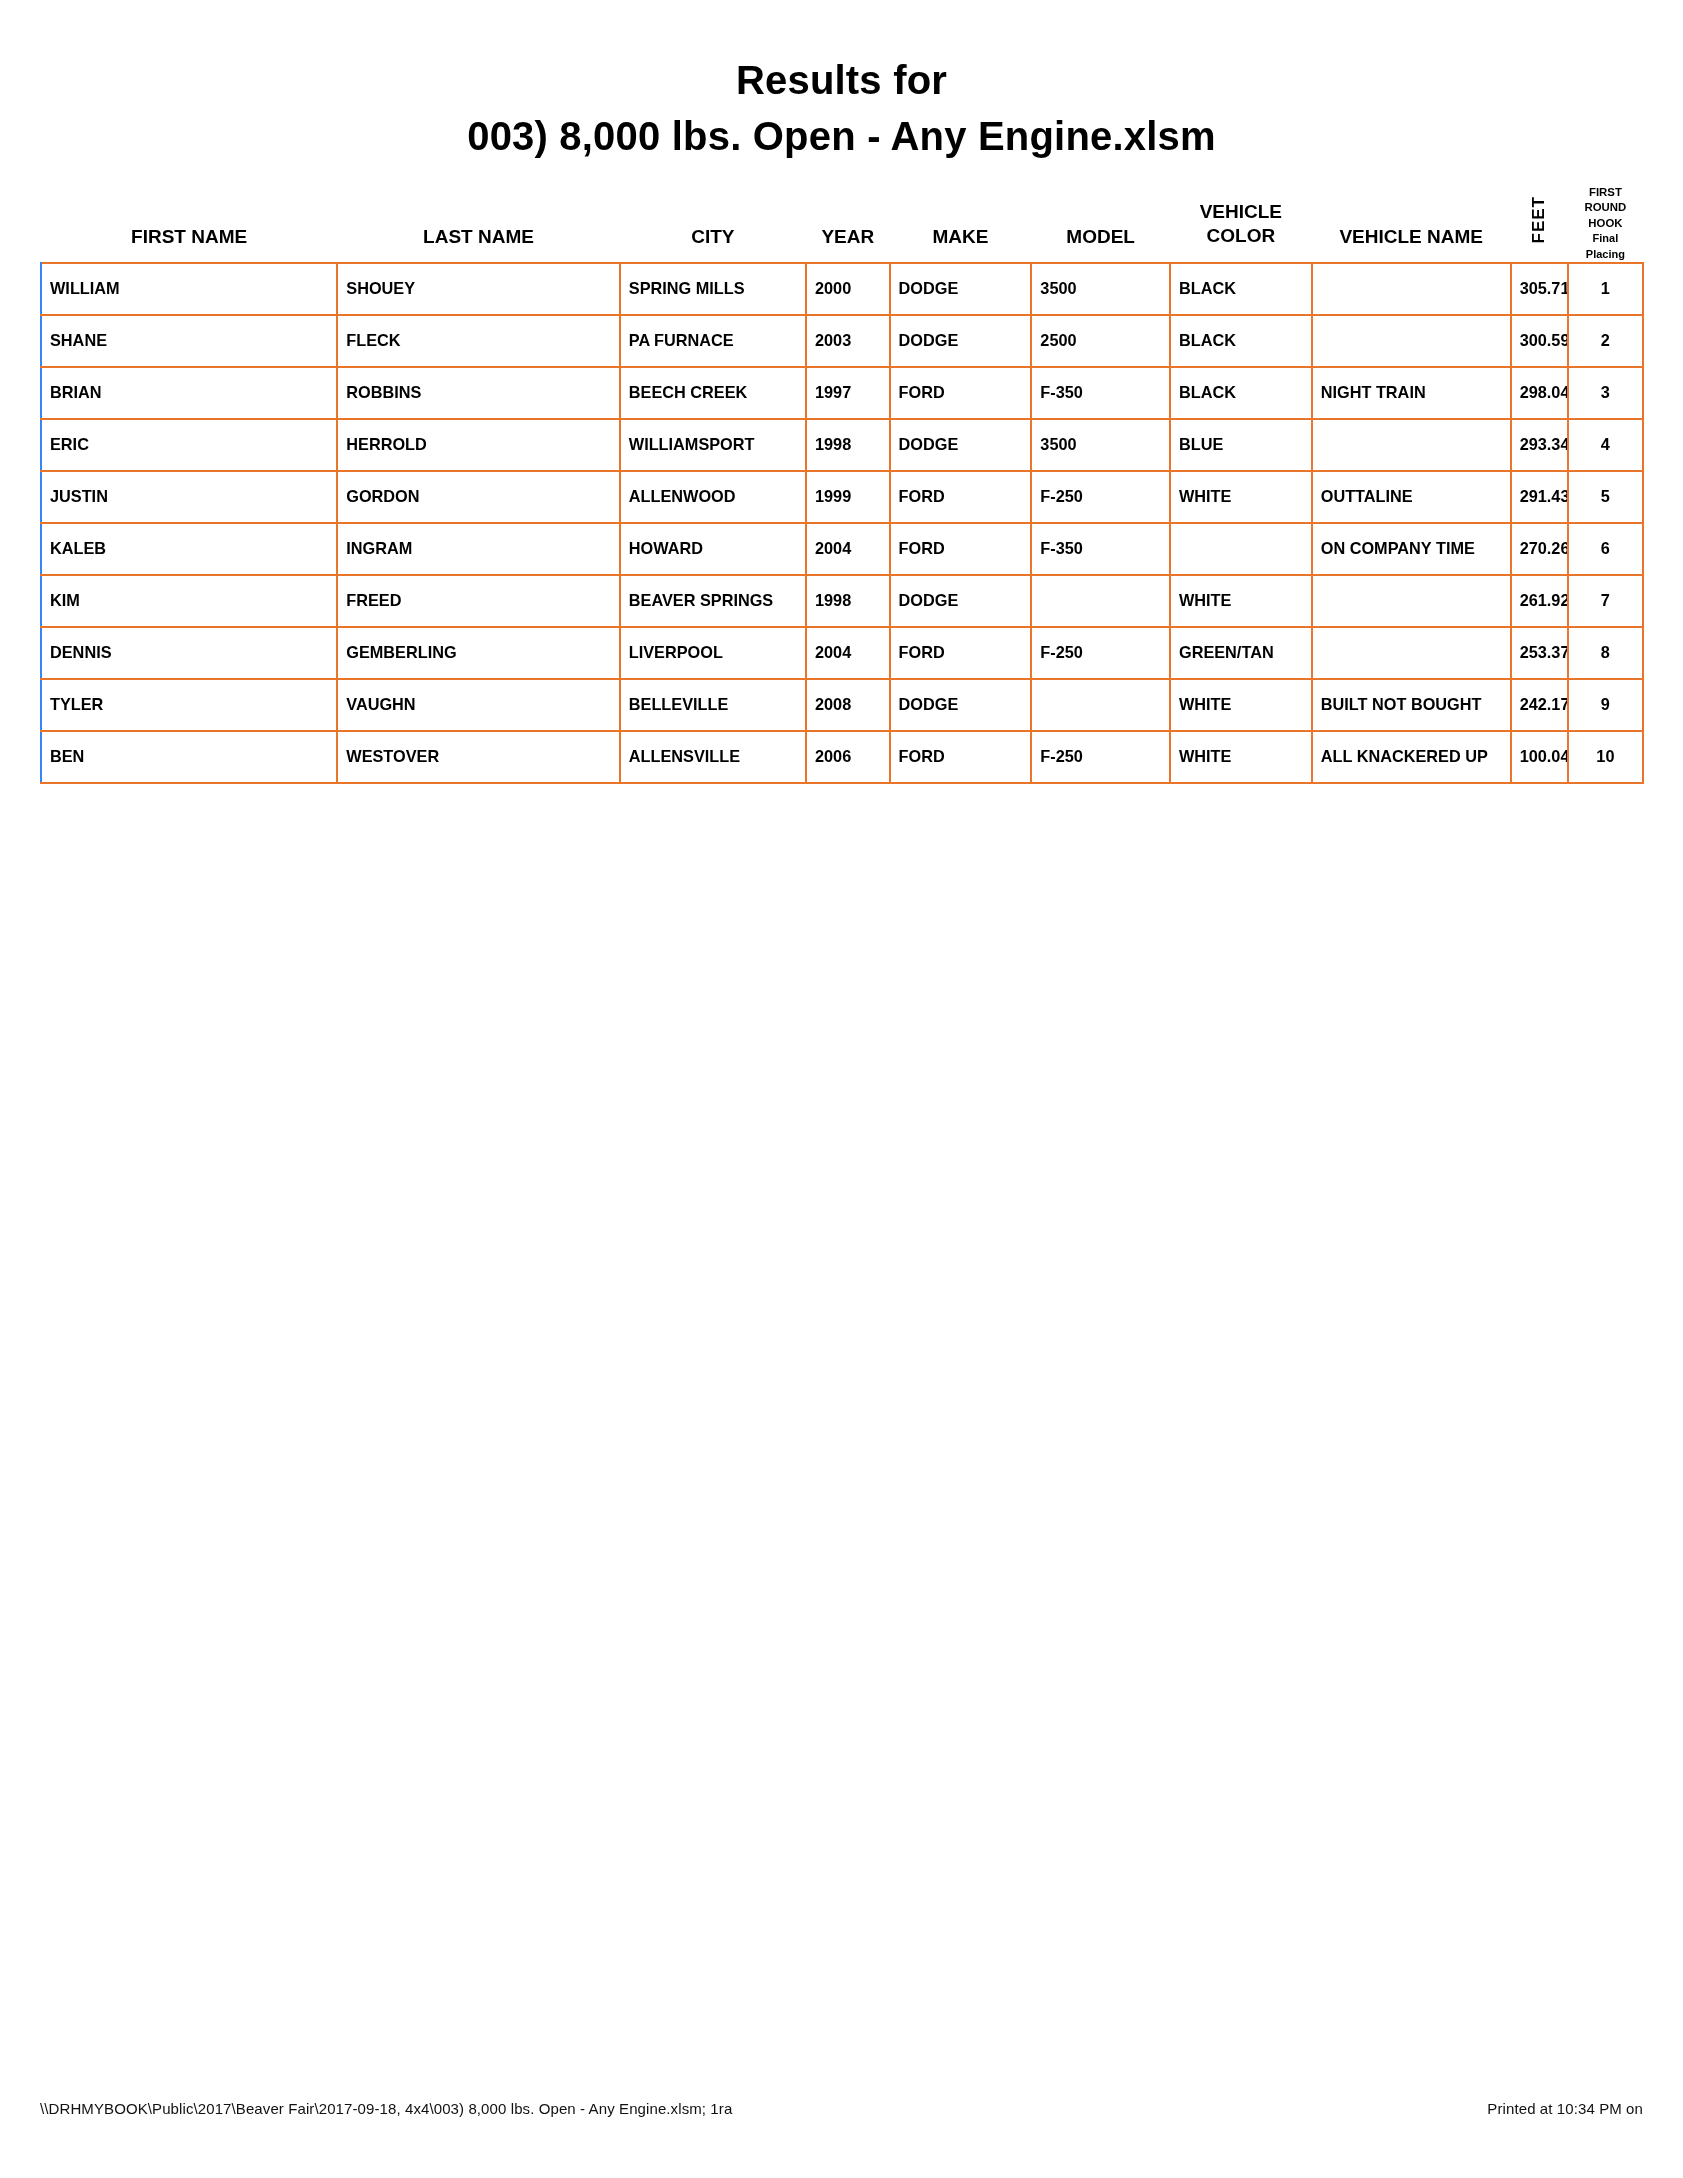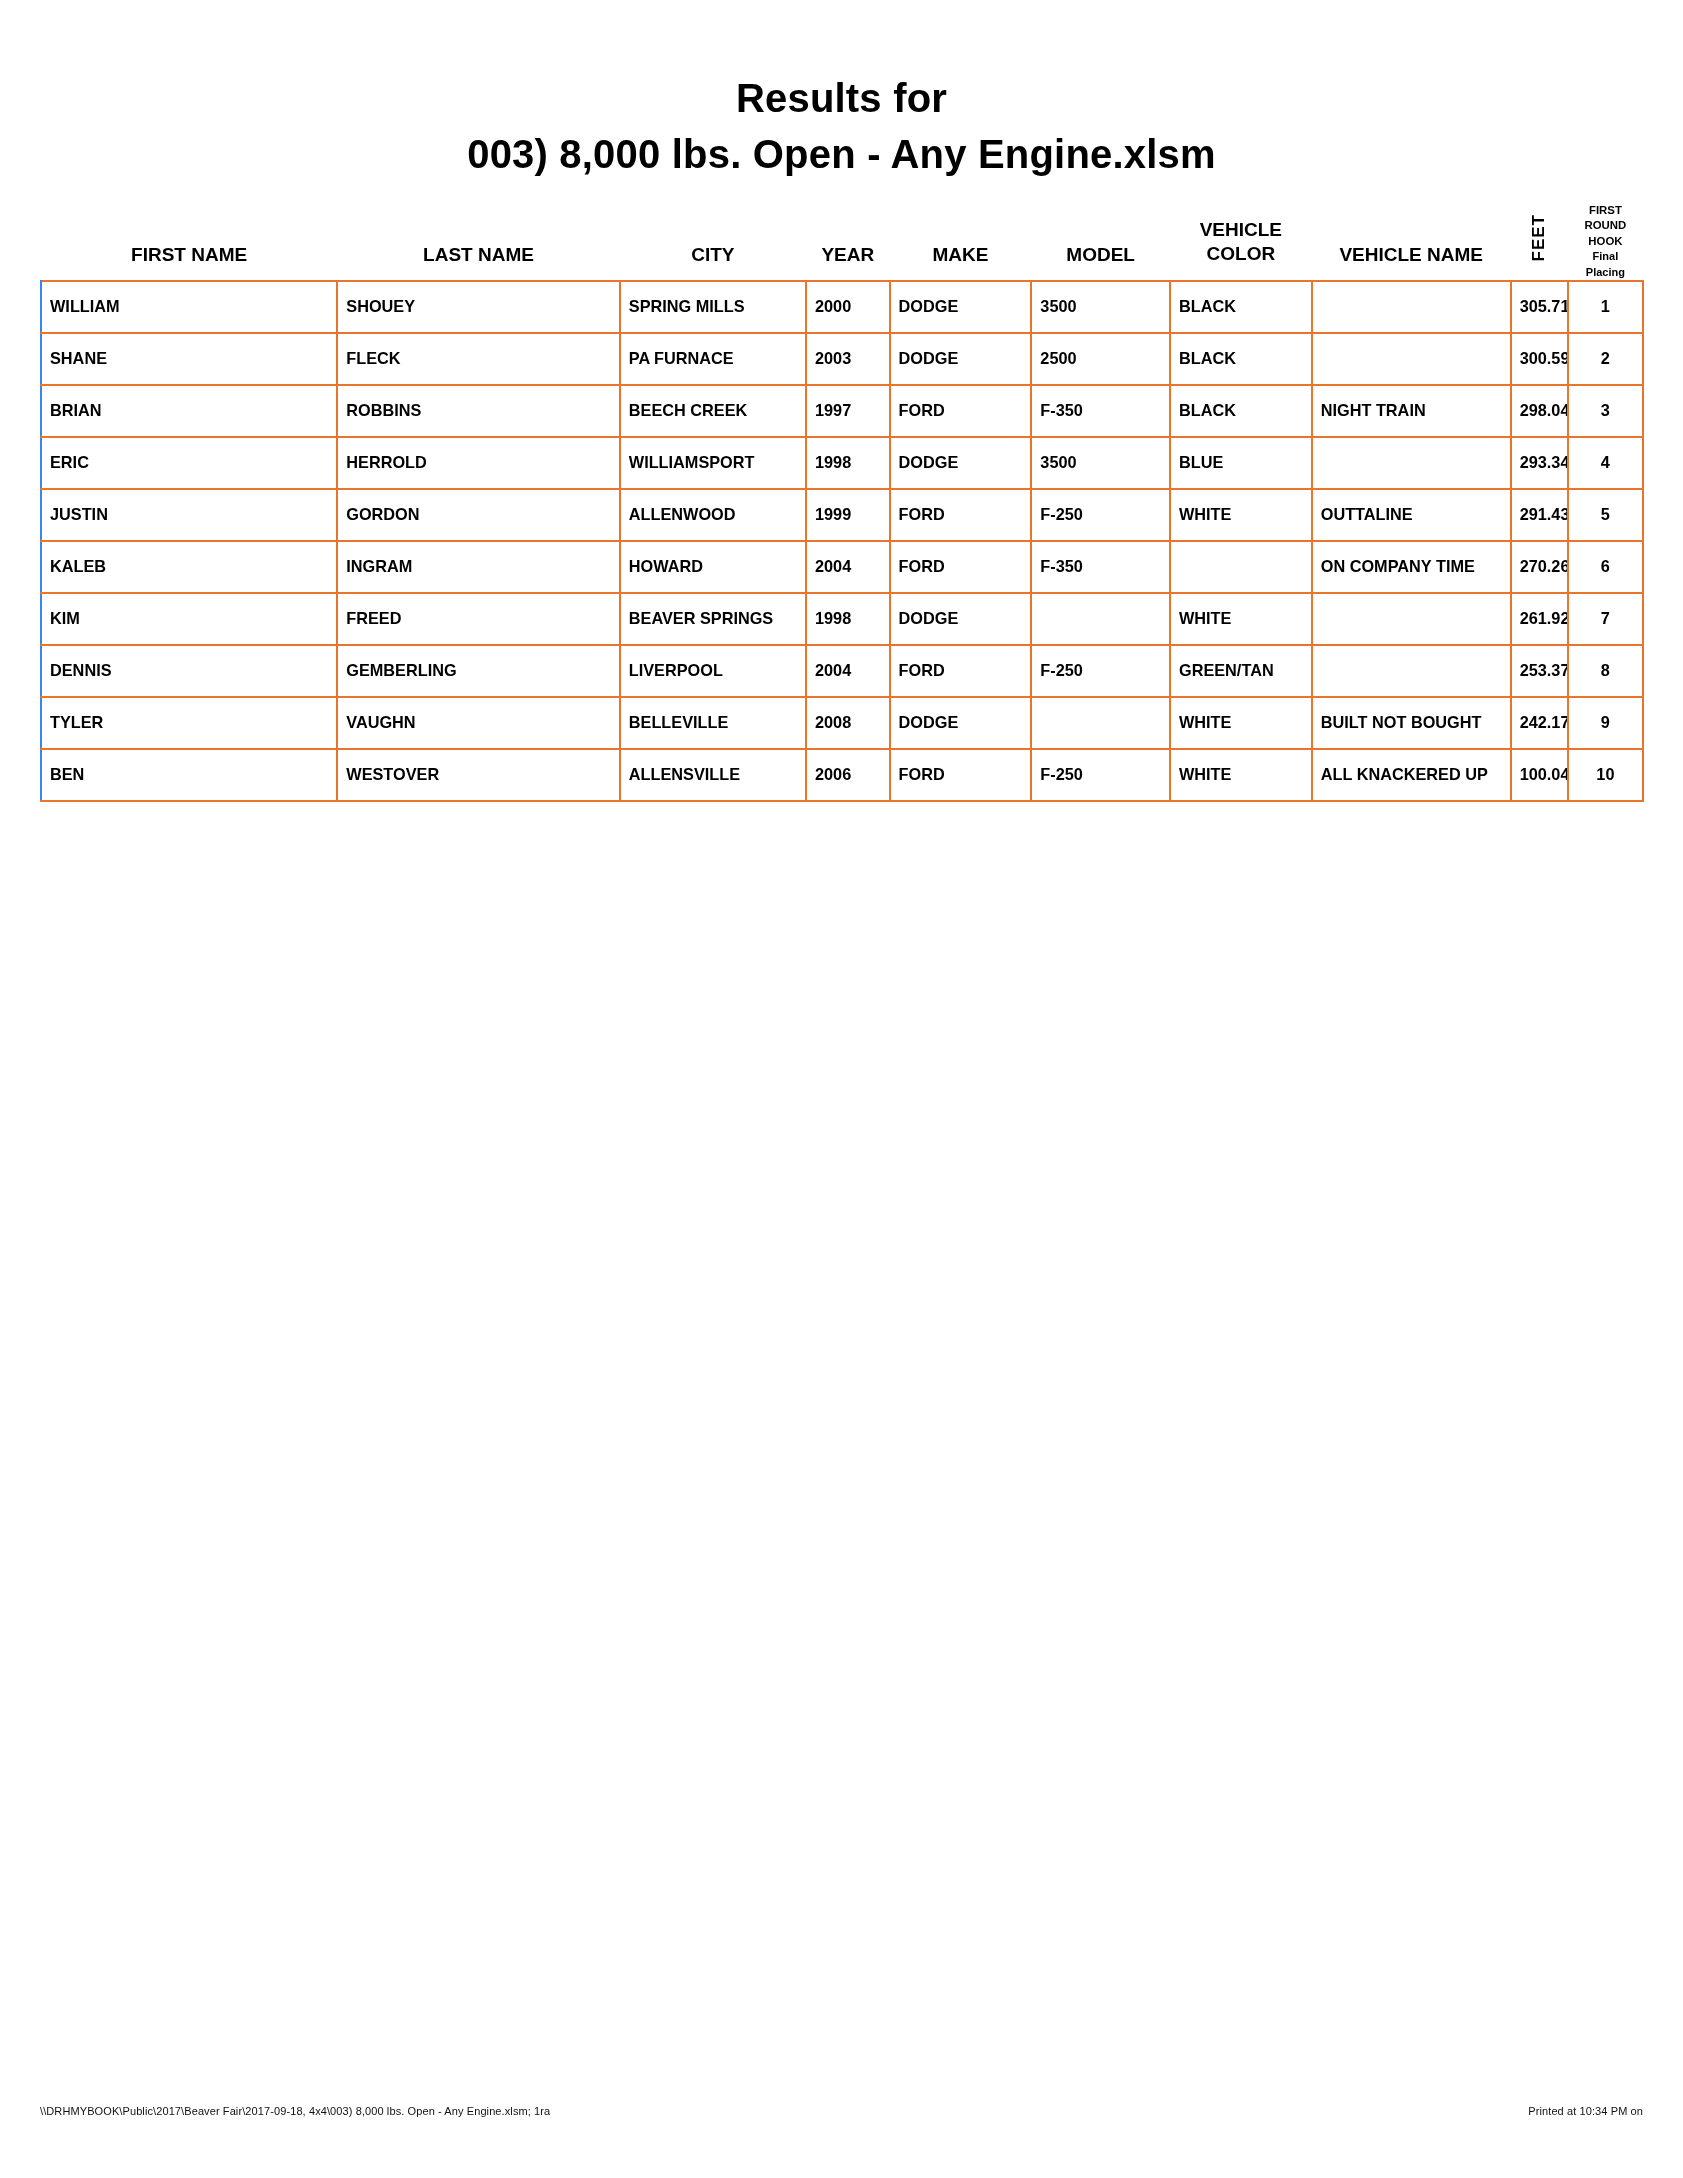"Results for" .title-block { margin-top: 75px -> 57px }
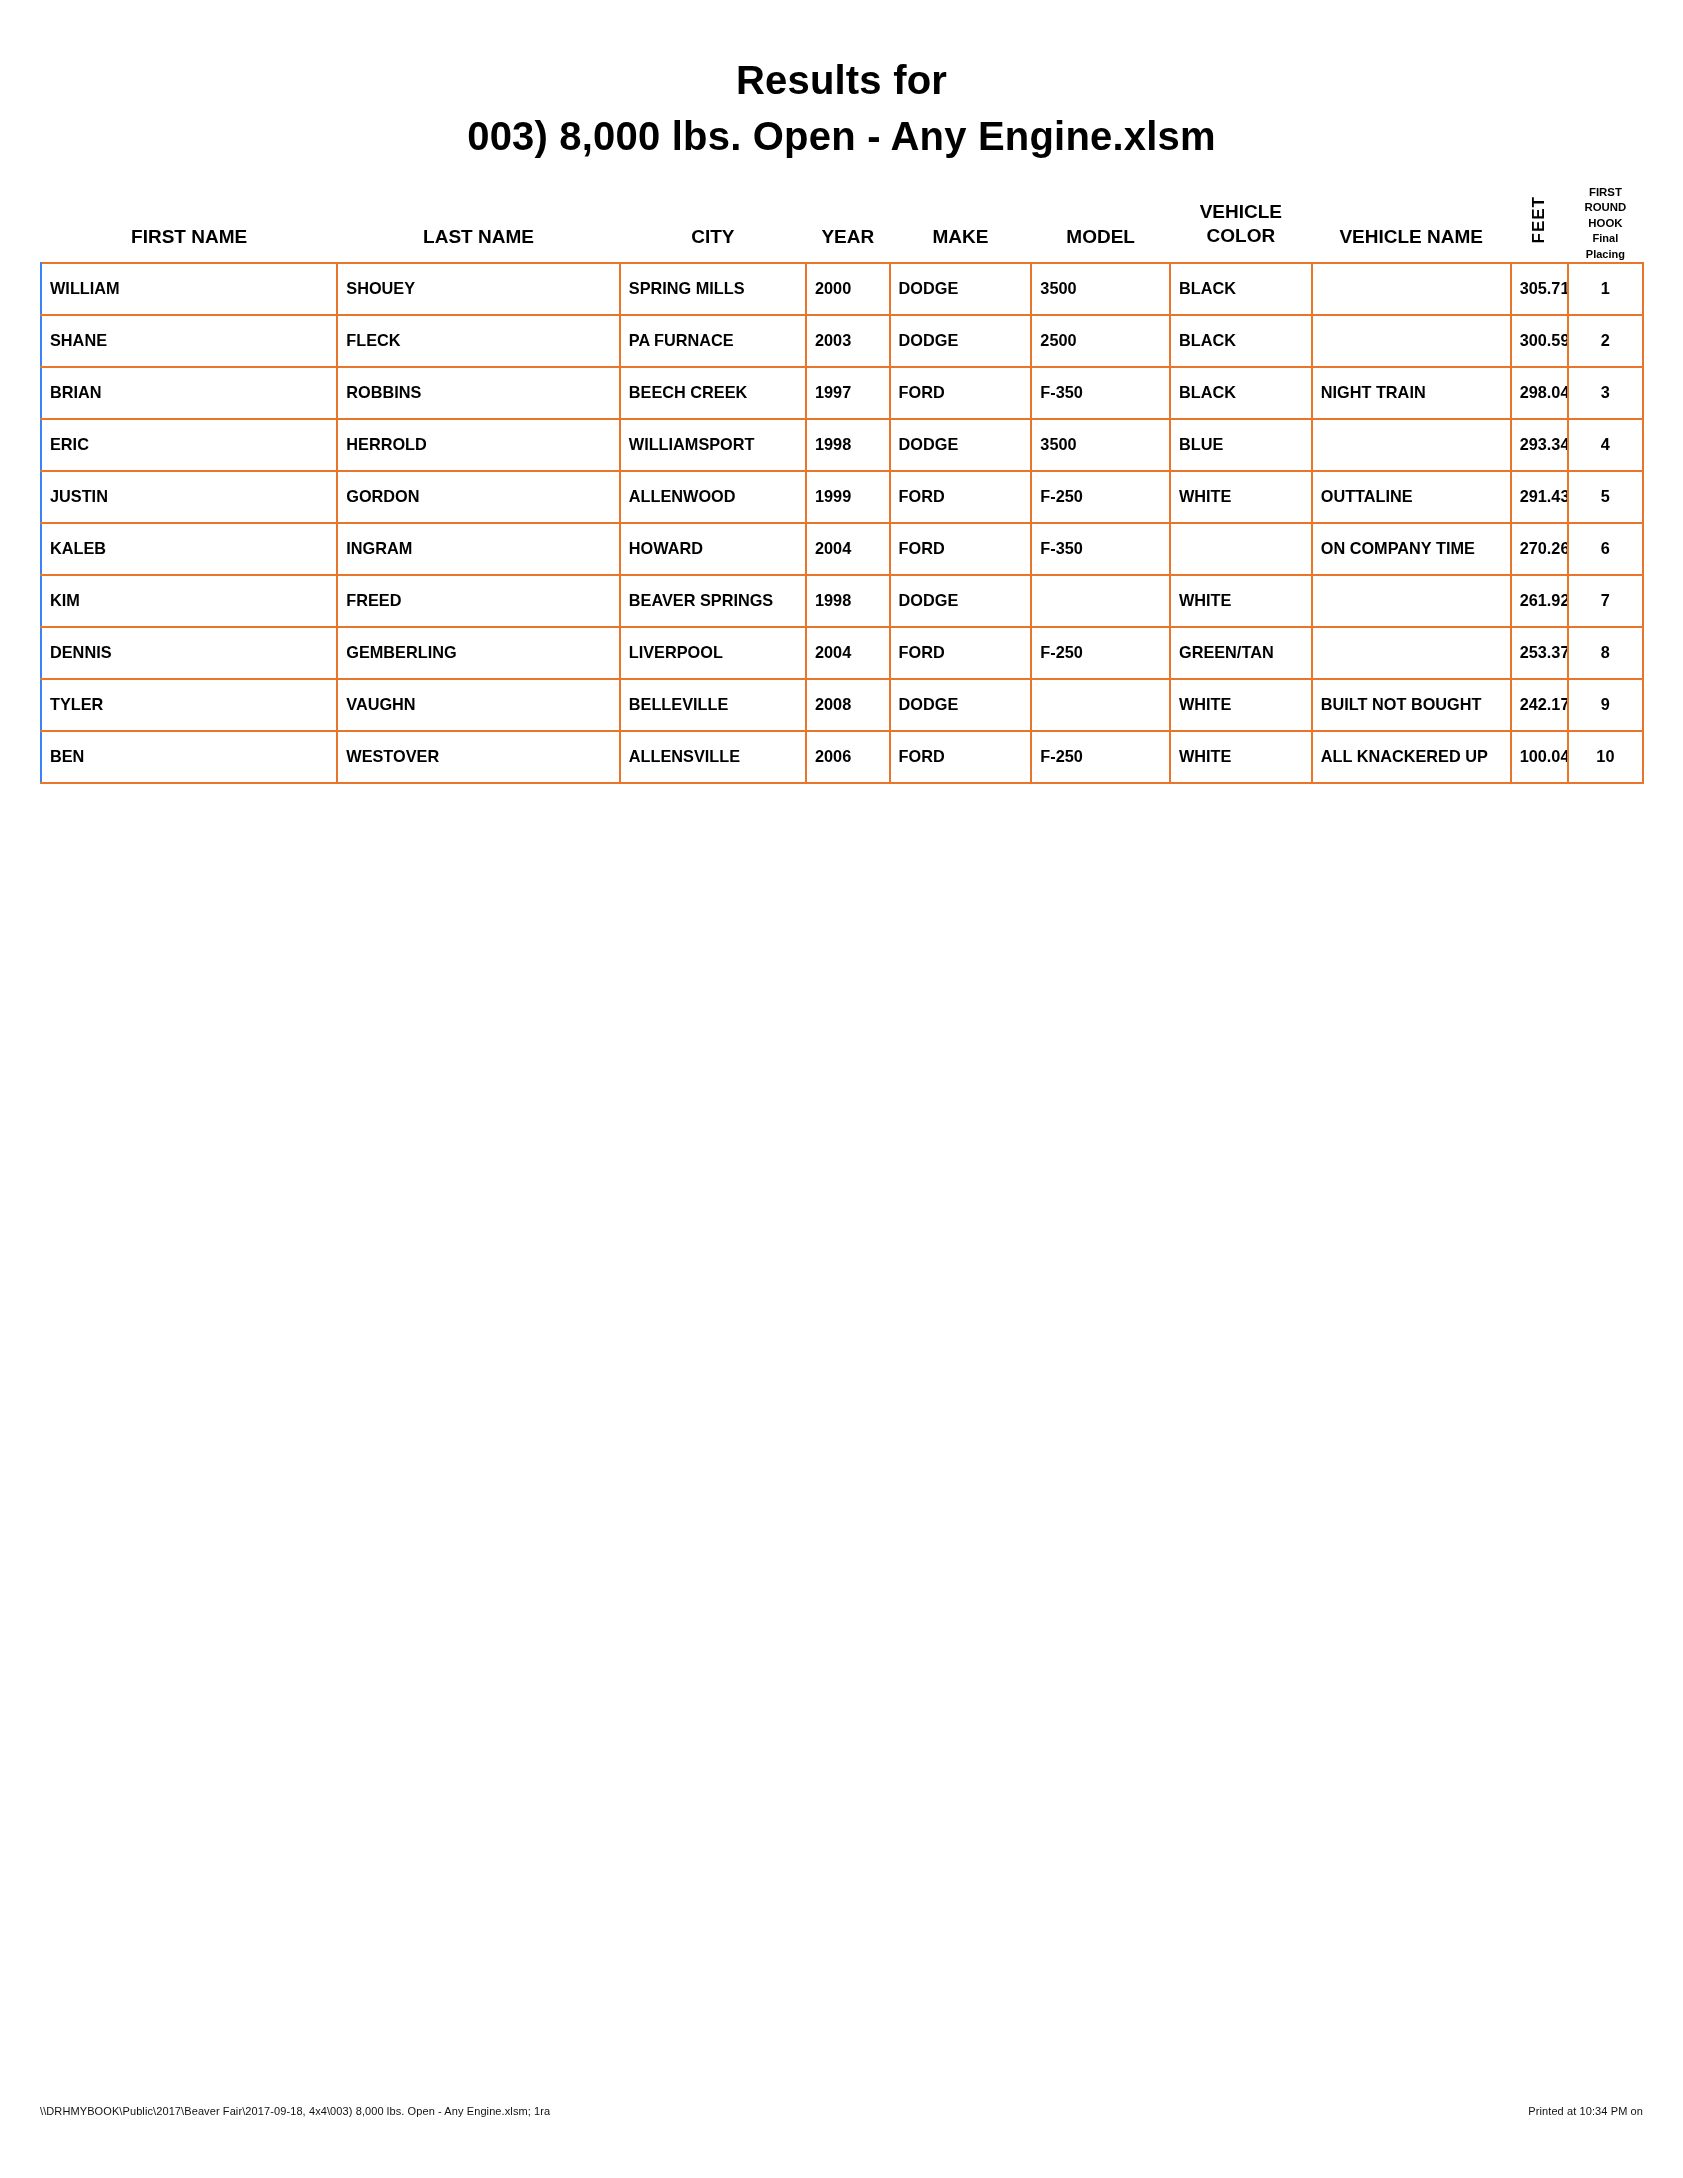"\\DRHMYBOOK\Public\2017\Beaver" .footer { font-size: 11px -> 15px }
